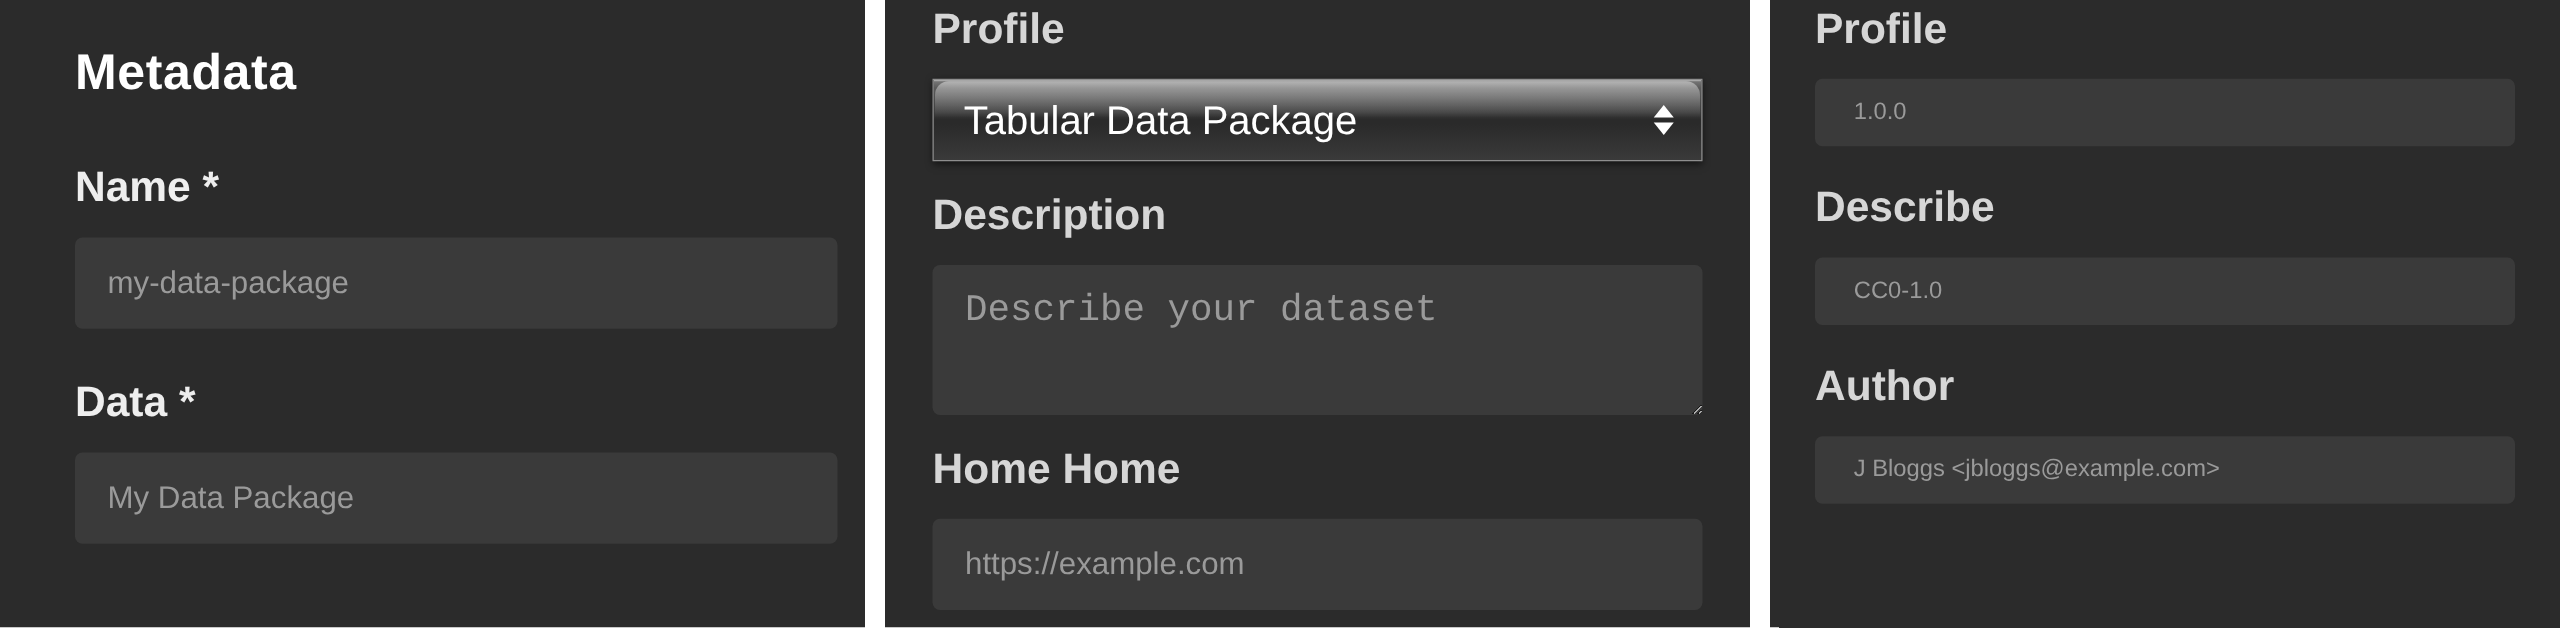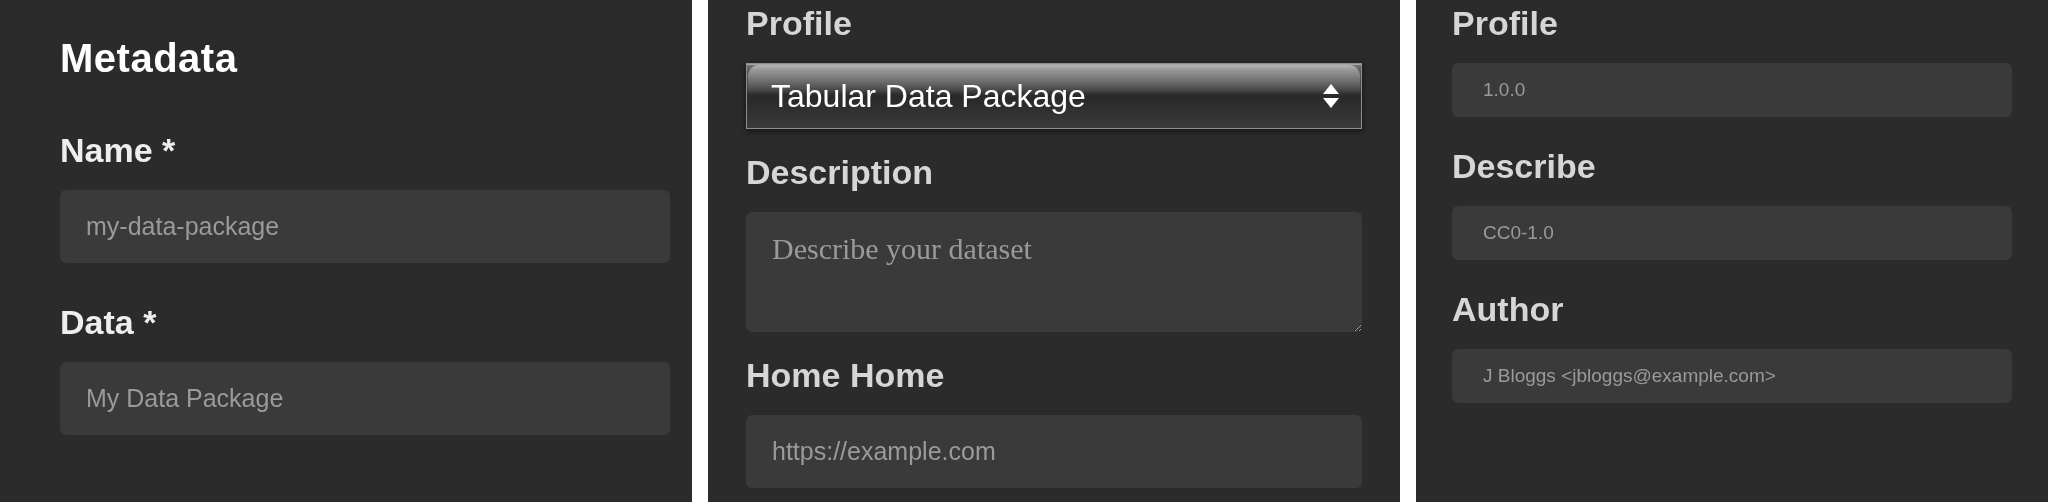"Describe your dataset" .textarea { font-family: Liberation Serif, serif -> Liberation Mono, monospace }
